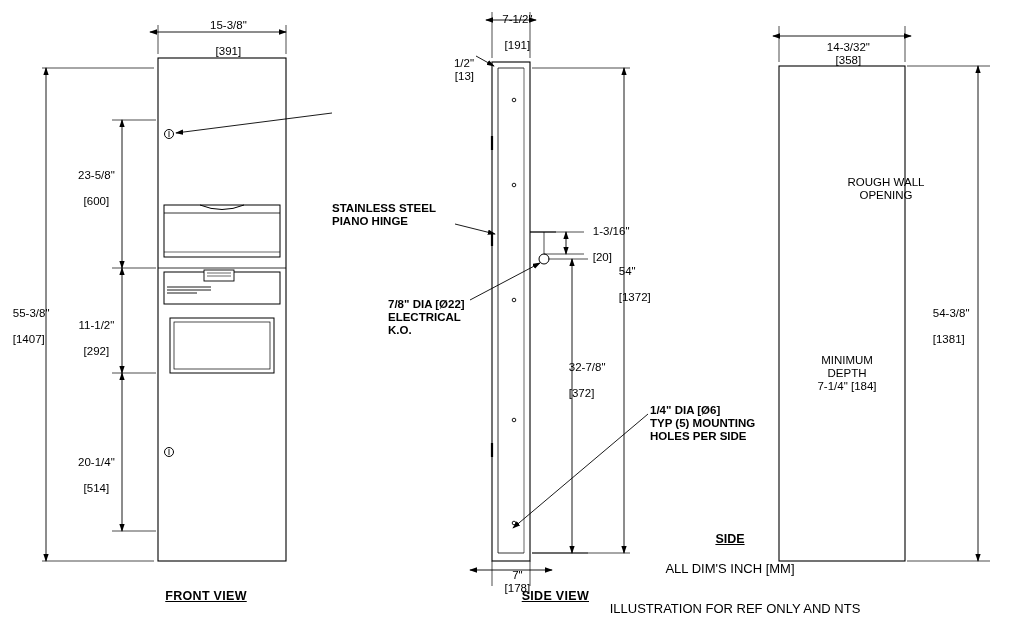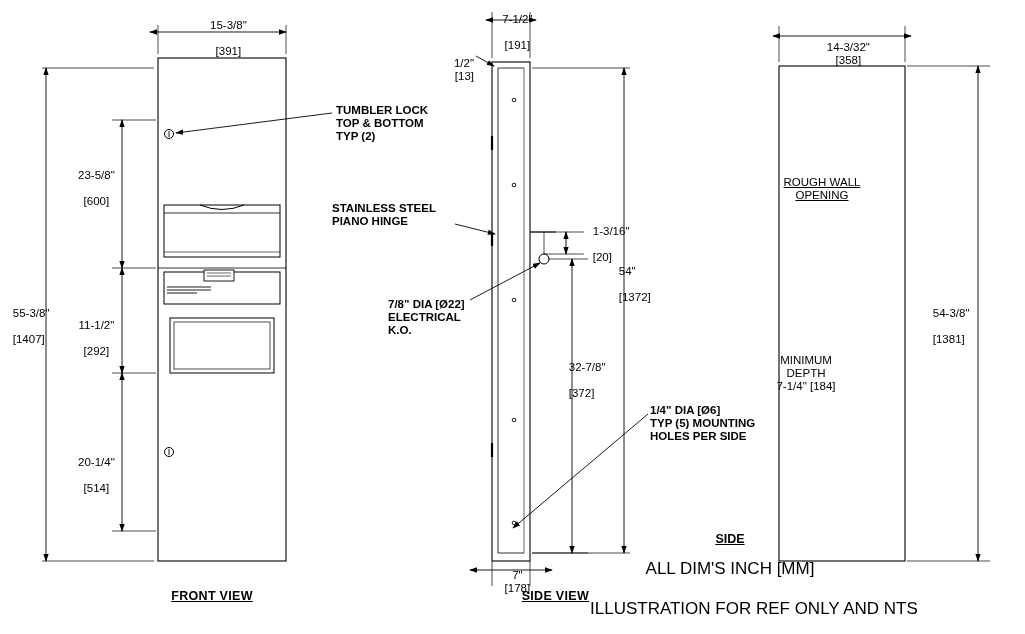"TUMBLER LOCK" div.lbl { html: <div>TUMBLER LOCK TOP &amp; BOTTOM TYP (2)</div> -> none }
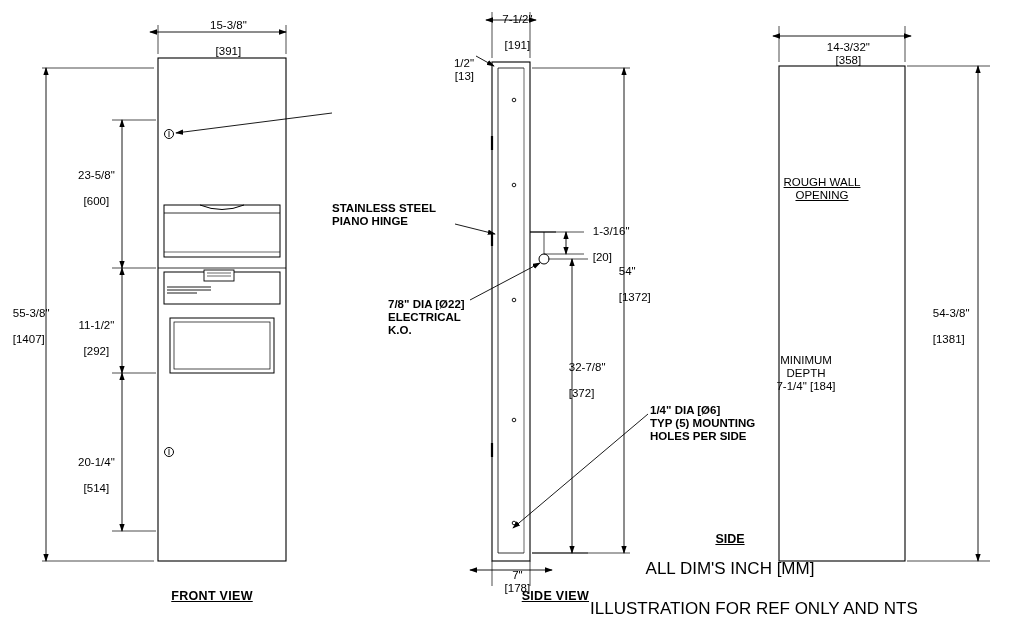"ROUGH WALL" div.lbl { left: 759px -> 823px; text-decoration: underline -> none }
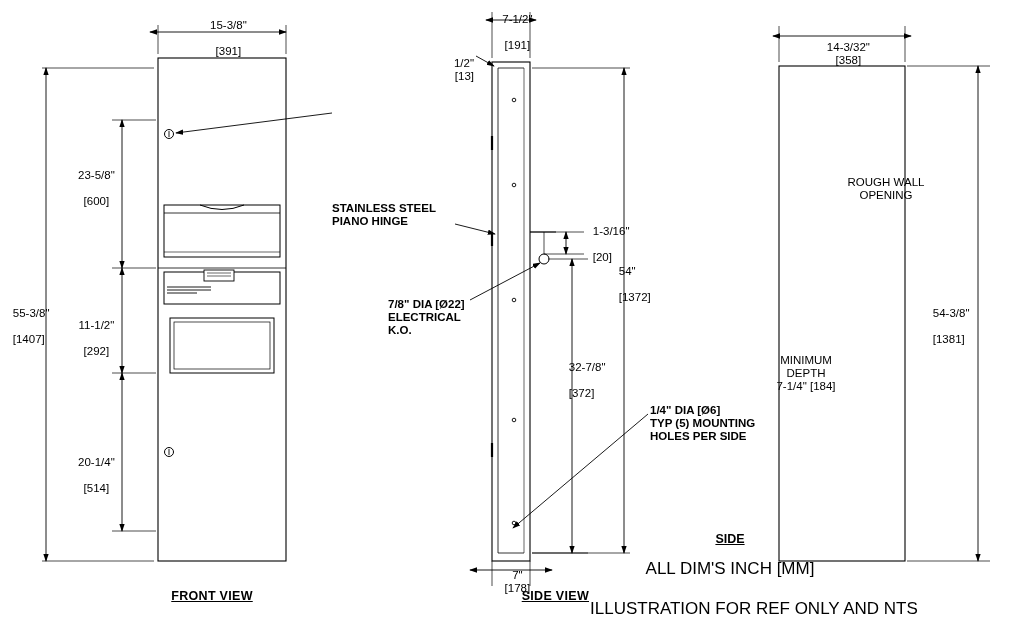"MINIMUM" div.lbl { left: 743px -> 784px }
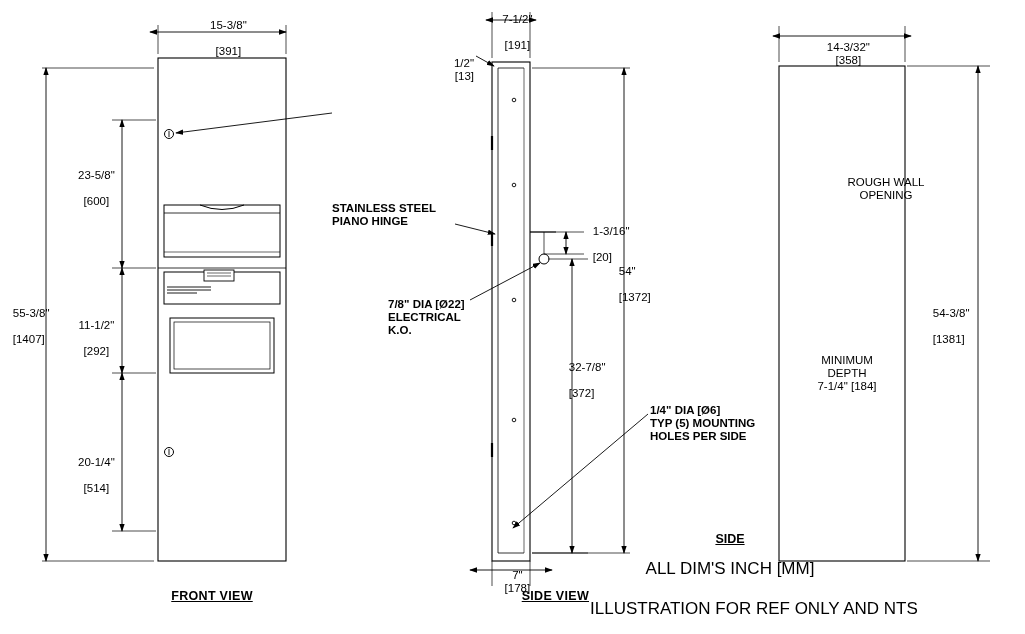"ALL DIM'S INCH [MM]" .note-line { font-size: 17px -> 13px }
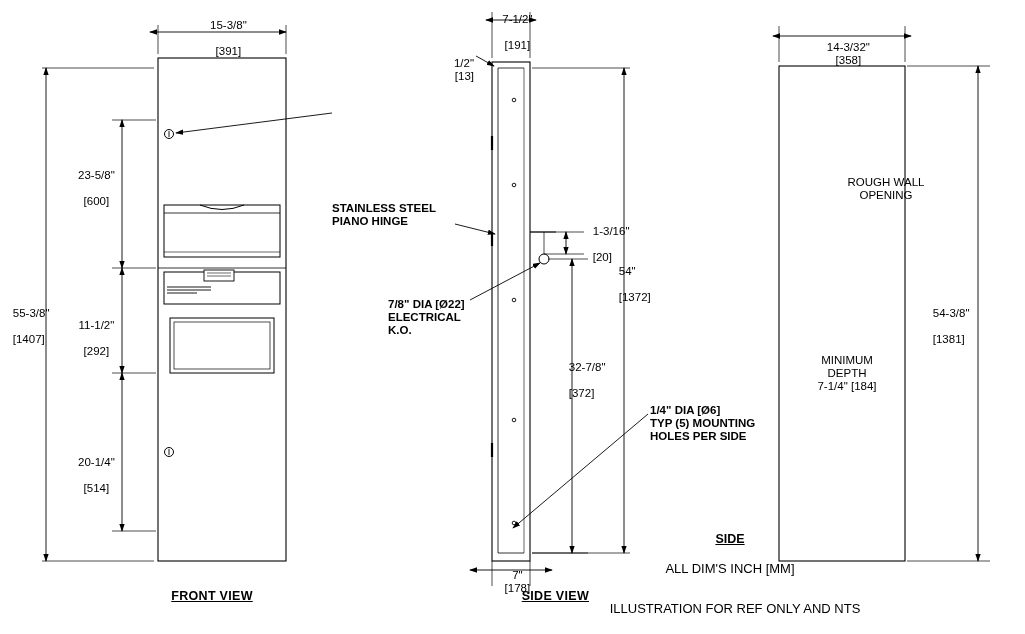"FRONT VIEW" div.lbl { left: 148px -> 142px }
